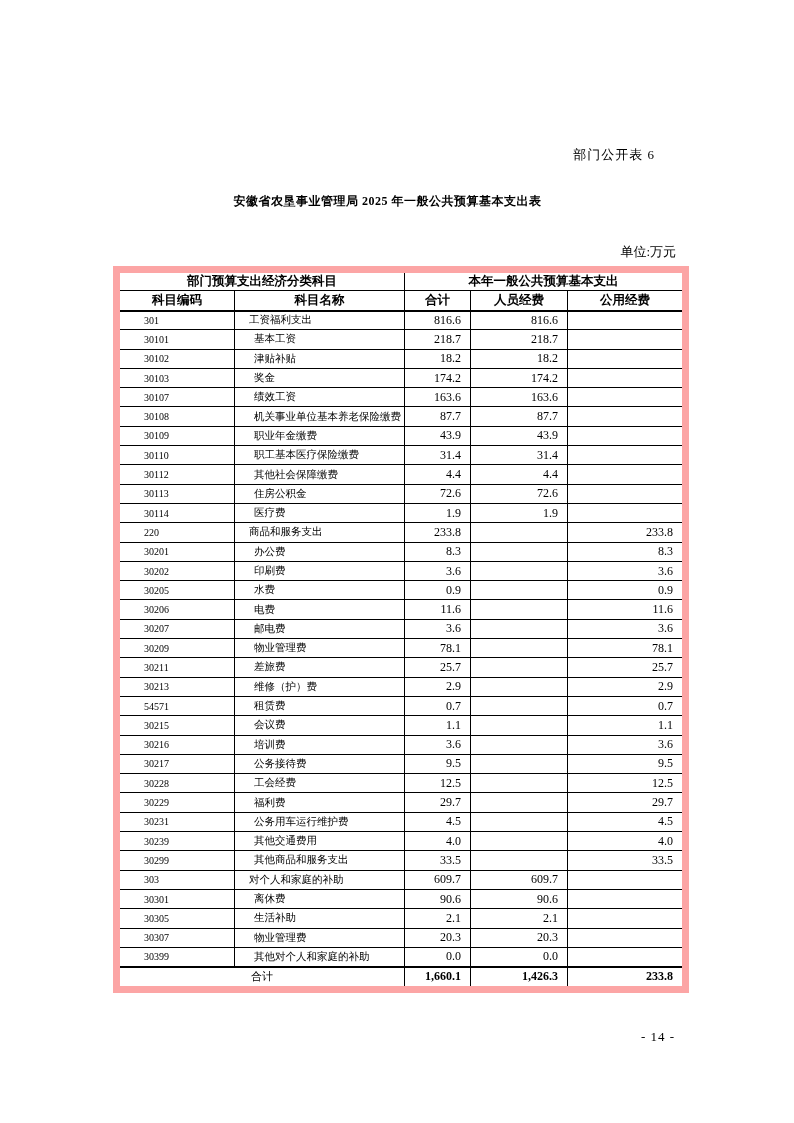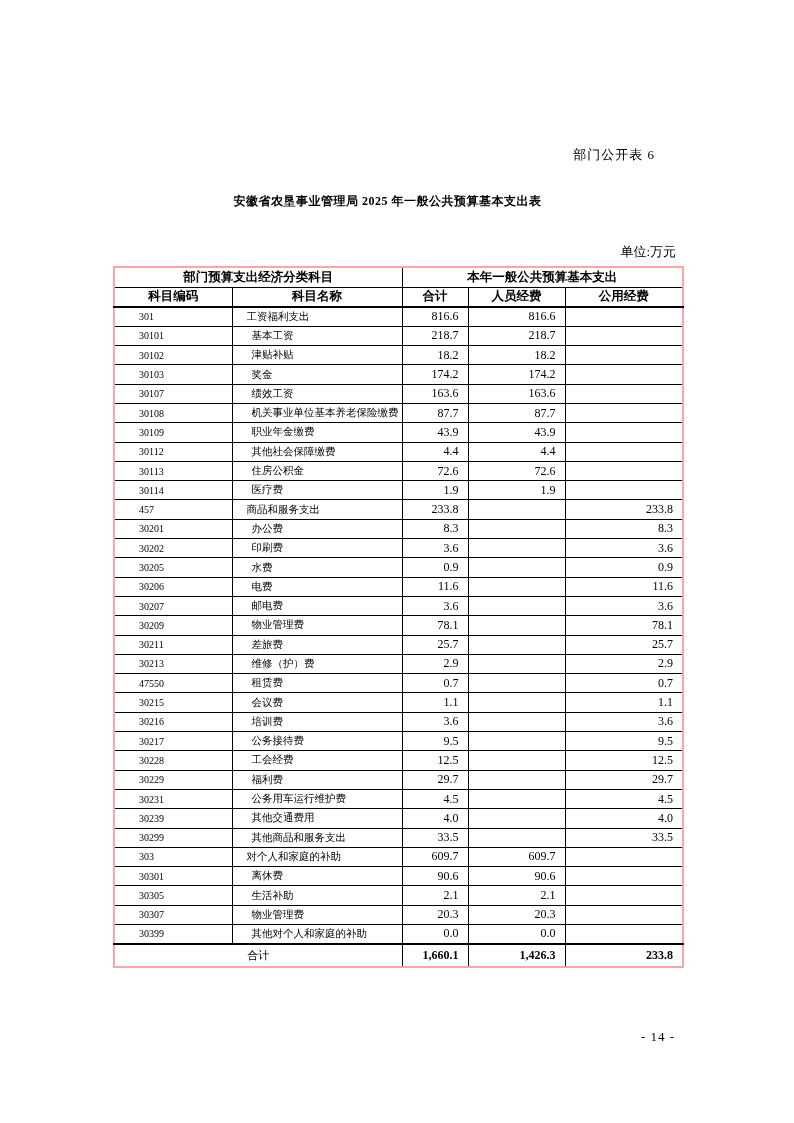"部门预算支出经济分类科目" table.budget { border: 2px solid #fca5a5 -> 7px solid #fca5a5 }
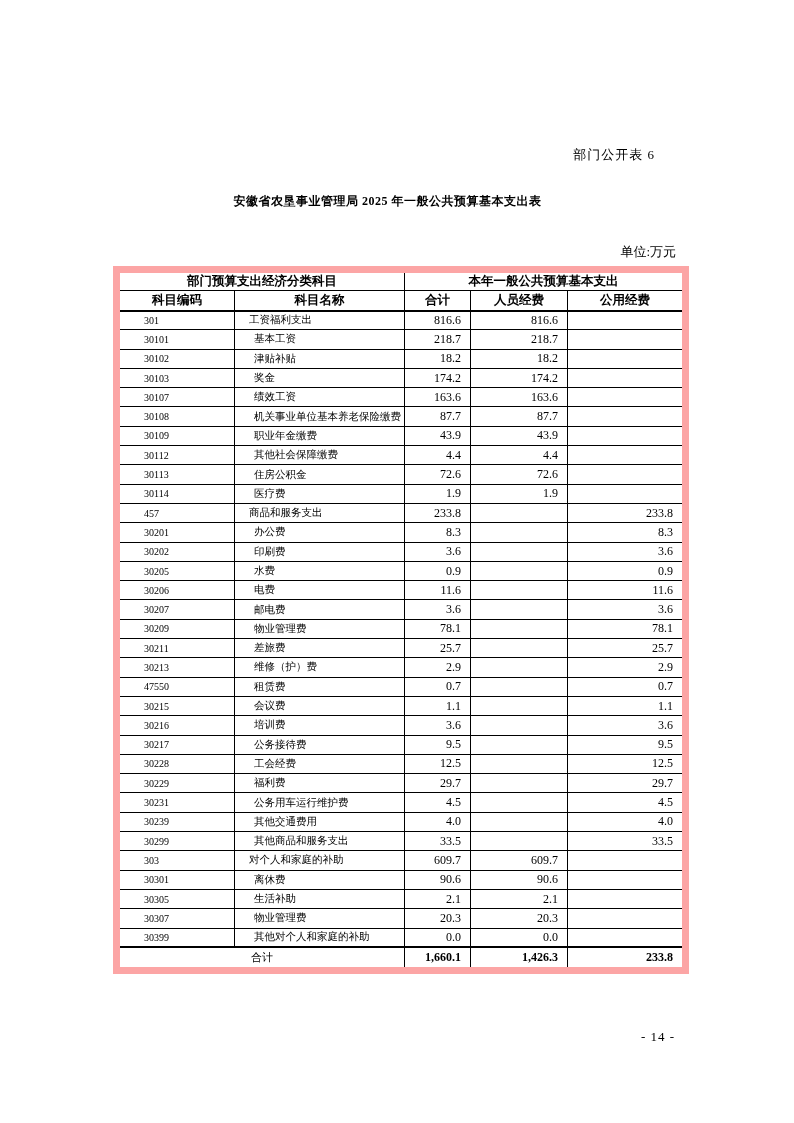"30110" tr.child { html: none -> <tr> <td>30110</td> <td>职工基本医疗保险缴费</td> <td>31.4</td> <td>31.4</td> <td></td> </tr> }
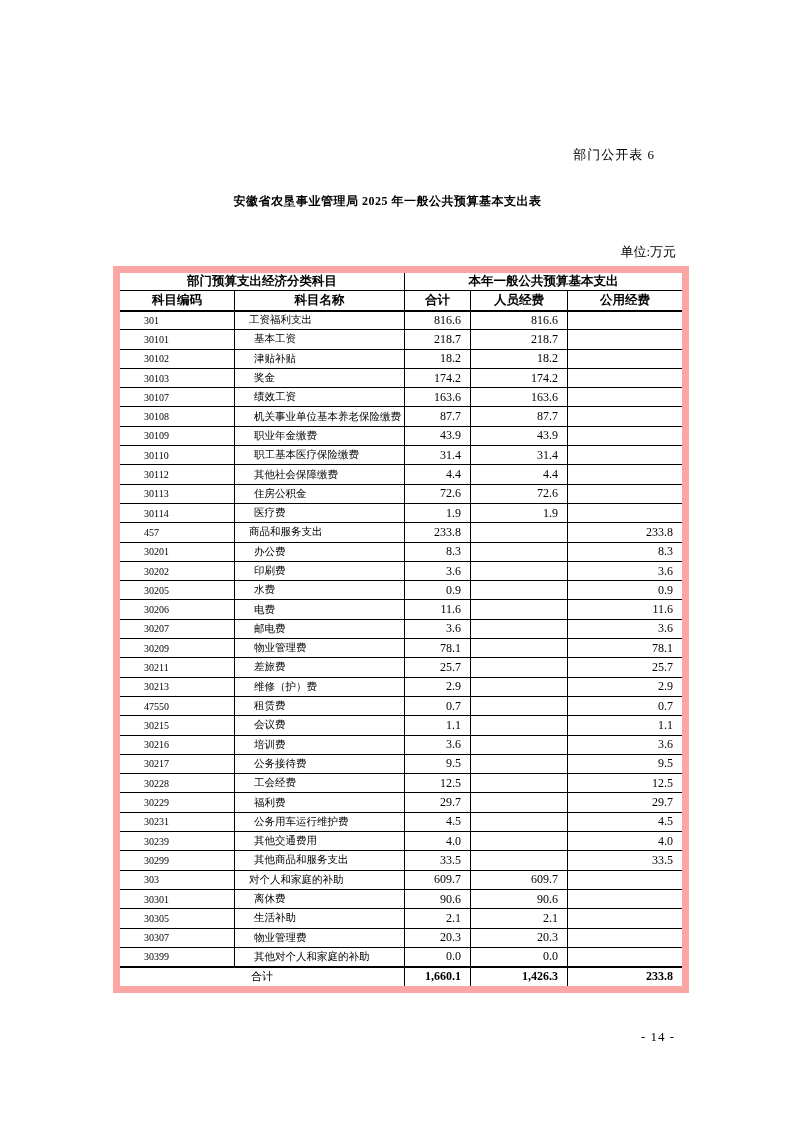"457" td.code { text: 457 -> 220 }
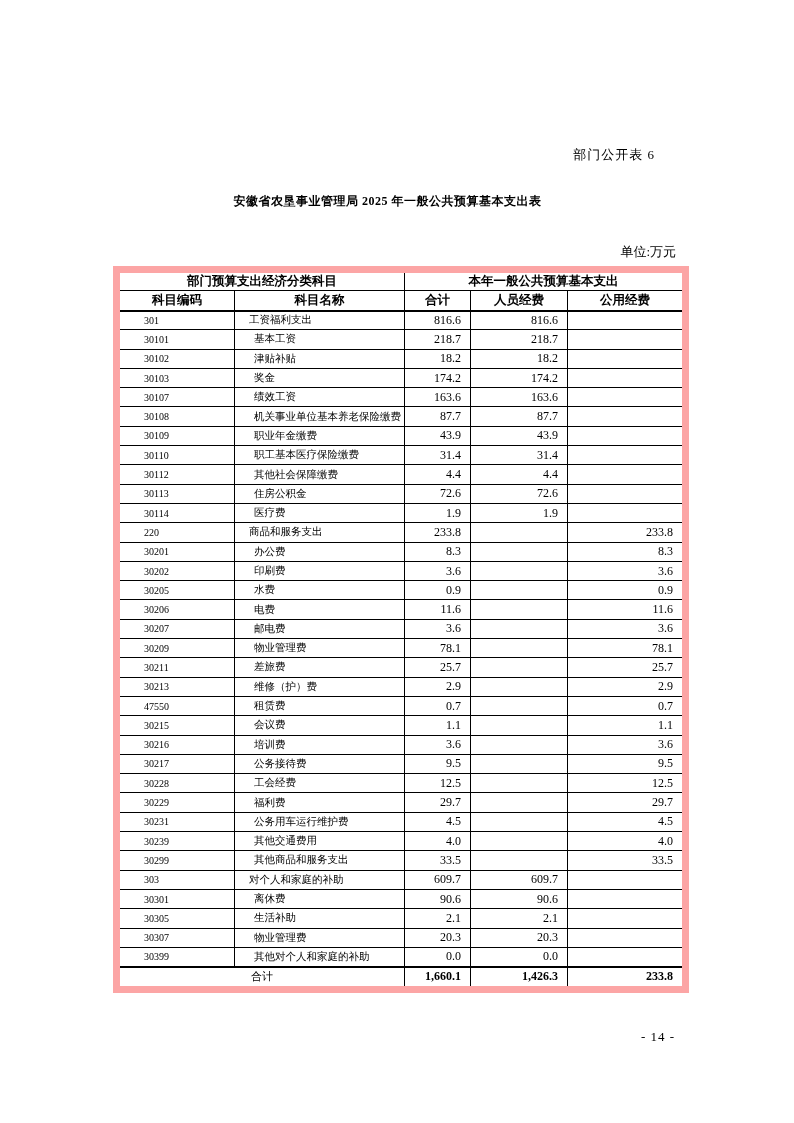"47550" td.code { text: 47550 -> 54571 }
